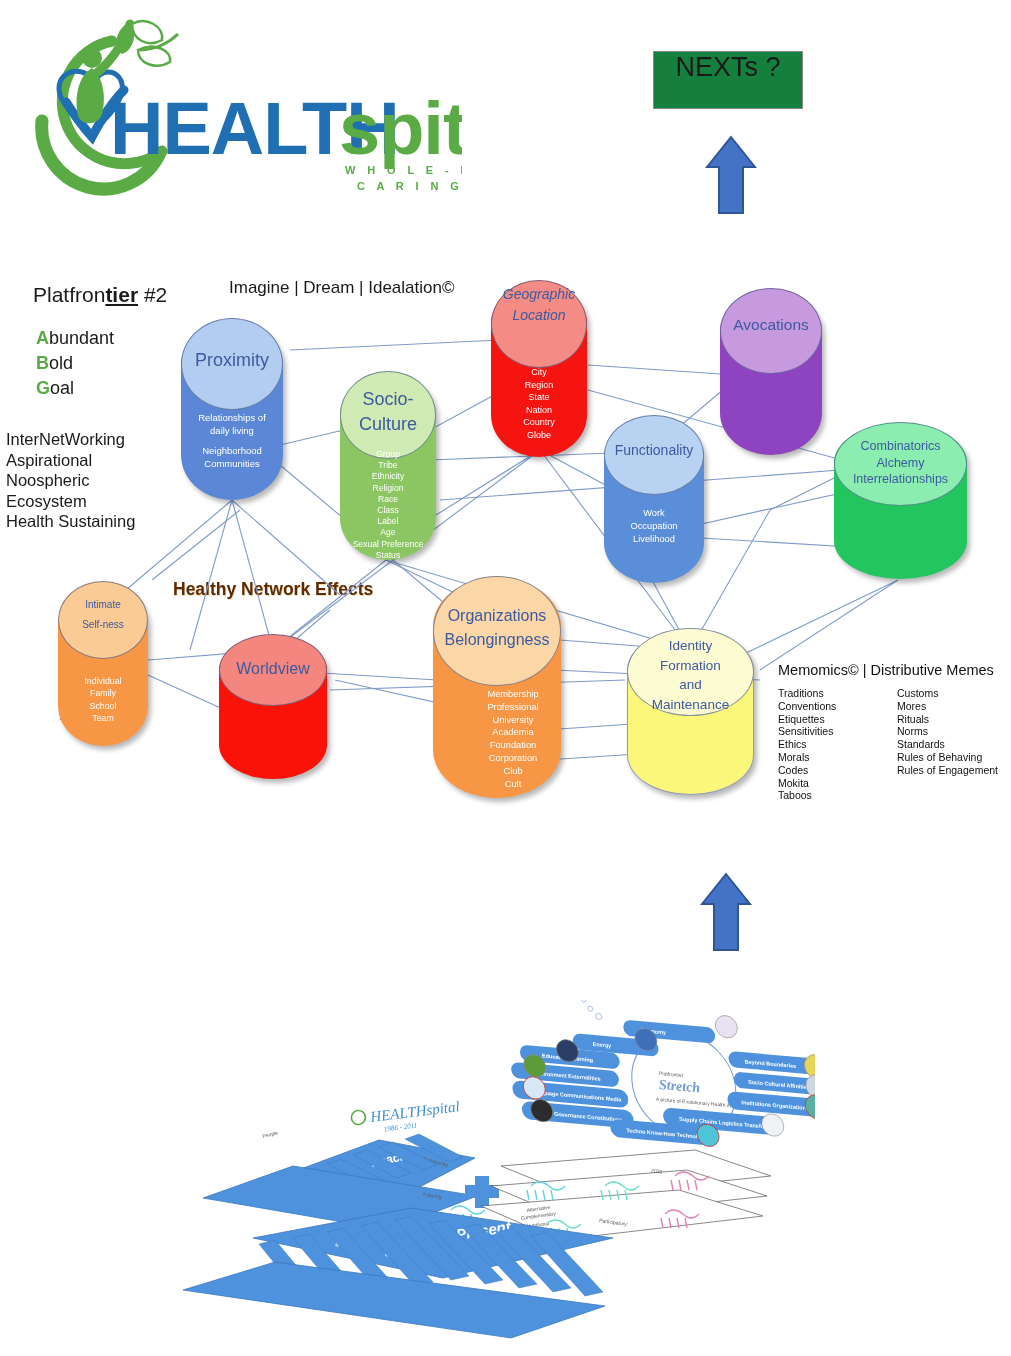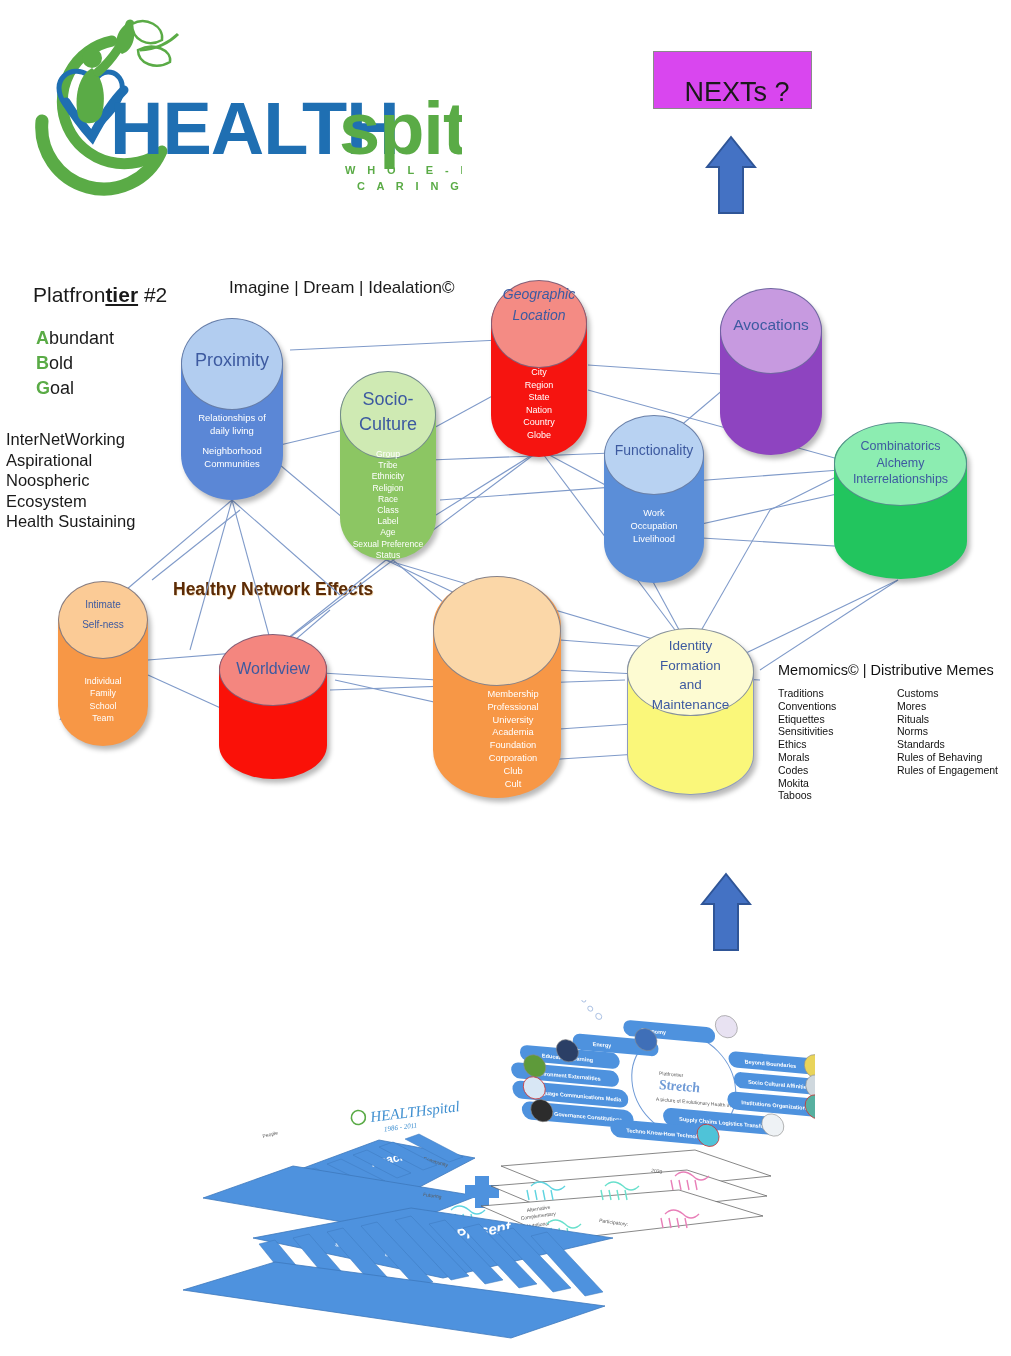"NEXTs ?" #nexts-box { align-items: flex-end -> flex-start; background: #d946ef -> #15803d; padding-left: 9px -> none }
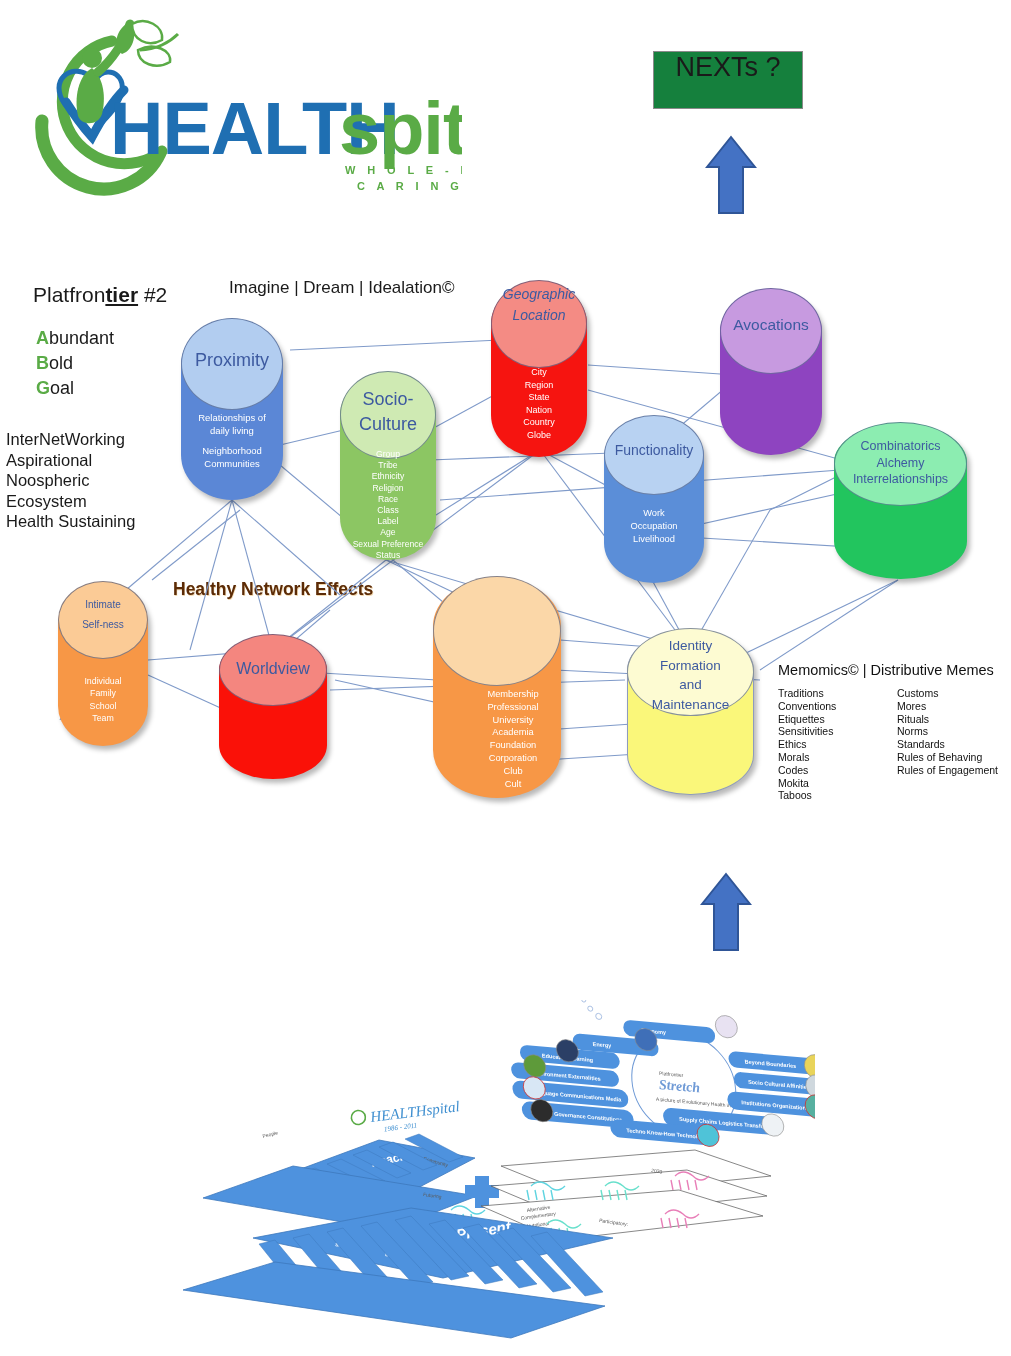"Organizations" div.cap { html: none -> <div>Organizations Belongingness</div> }
